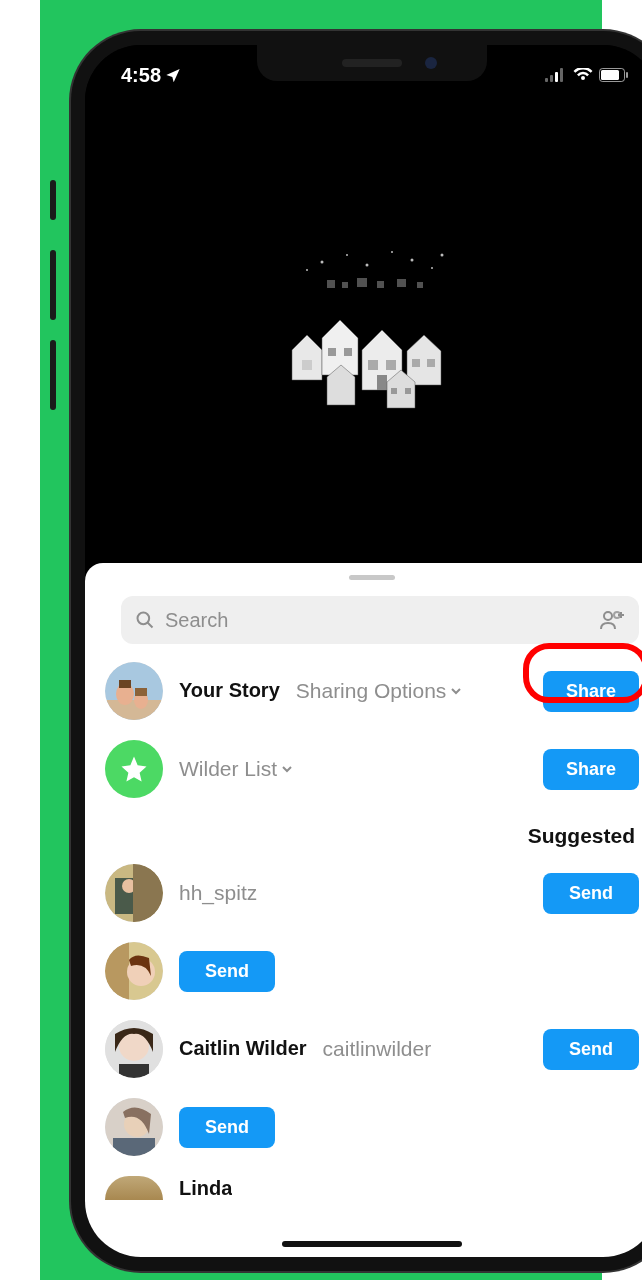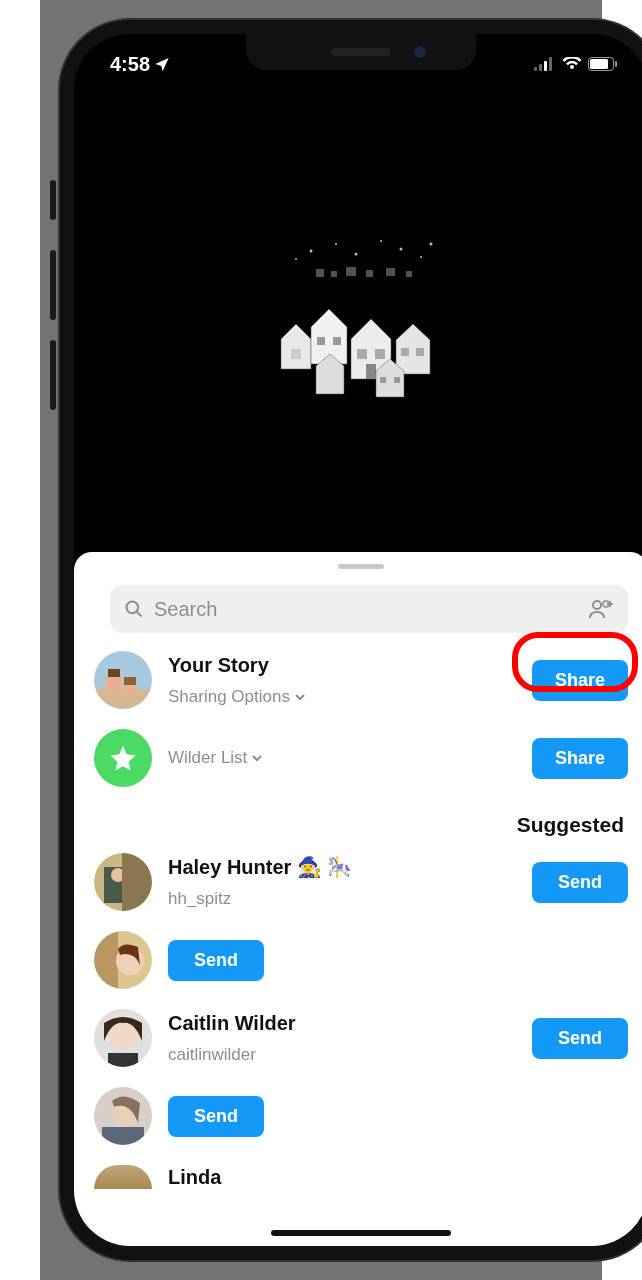"4:58" .device-frame { background: #737373 -> #22c55e; padding: 20px -> 31px }
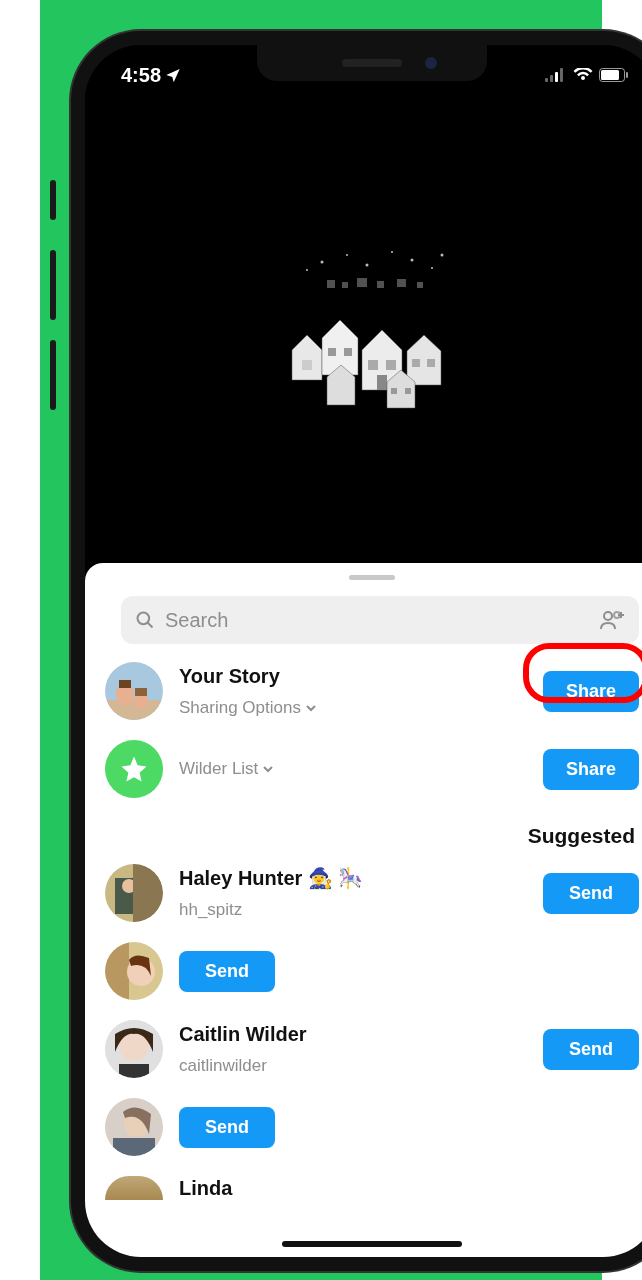"Your Story" .row-text { flex-direction: column -> none; gap: 10px -> 16px }
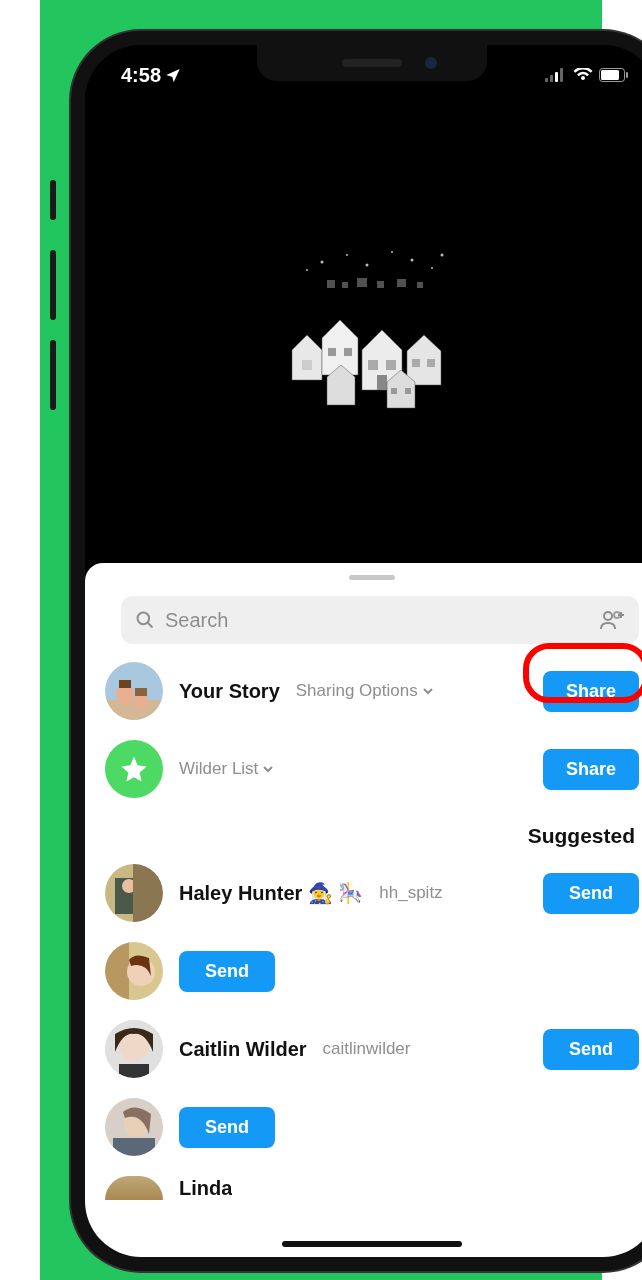"Sharing Options" .row-sub { font-size: 17px -> 21px }
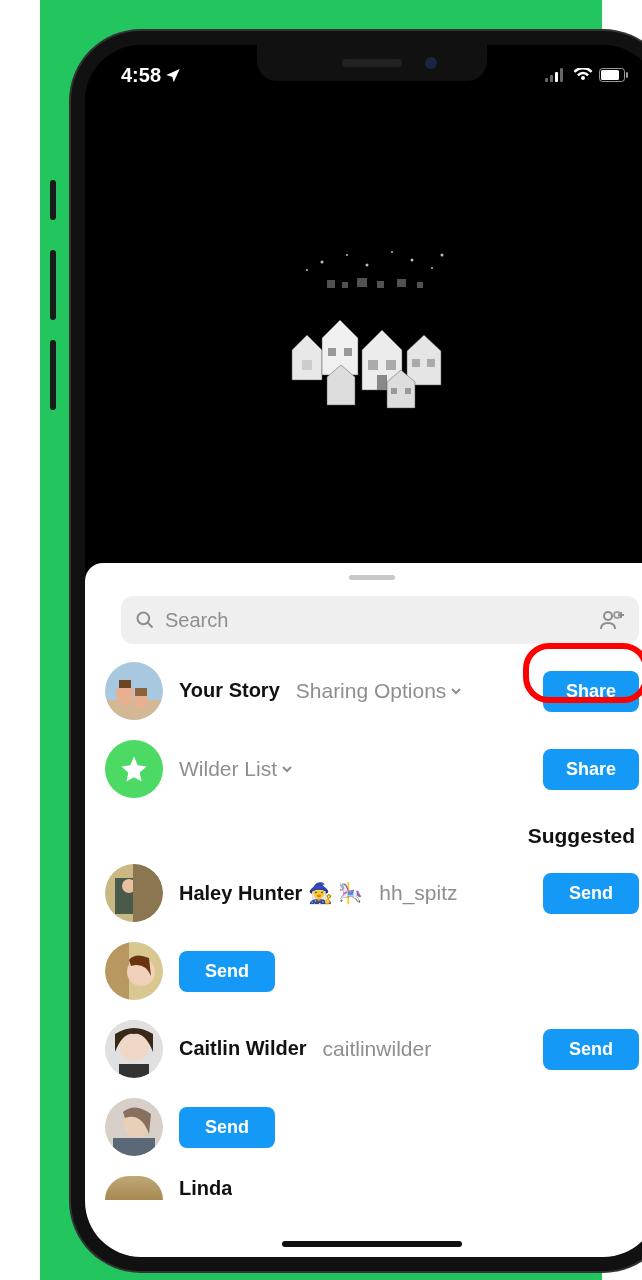"Haley Hunter 🧙‍♀️ 🎠" span.row-title { html: <span>Haley Hunter 🧙‍♀️ 🎠</span> -> none }
